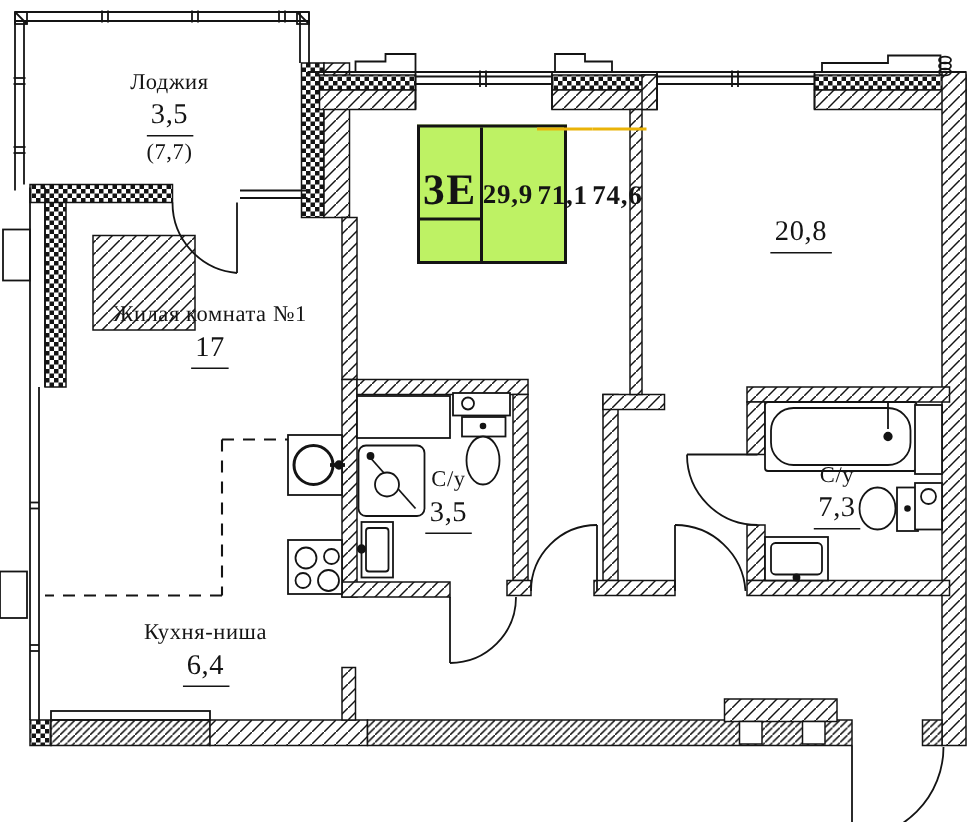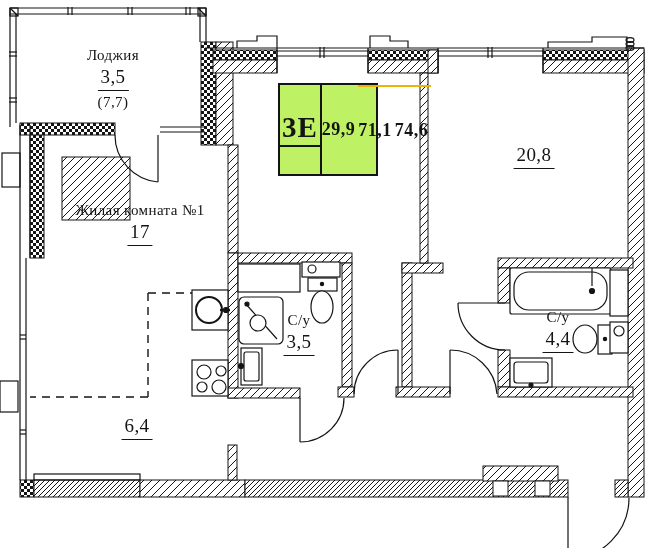"4,4" span.rarea { text: 4,4 -> 7,3 }
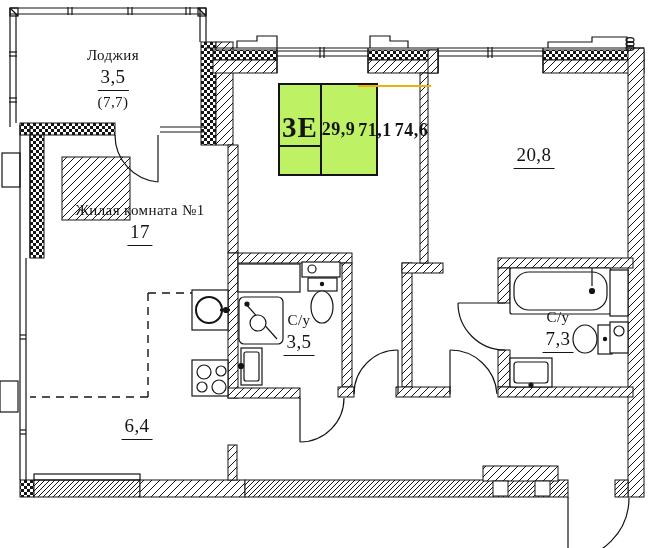"Кухня-ниша" span.rname { html: none -> <span>Кухня-ниша</span> }
